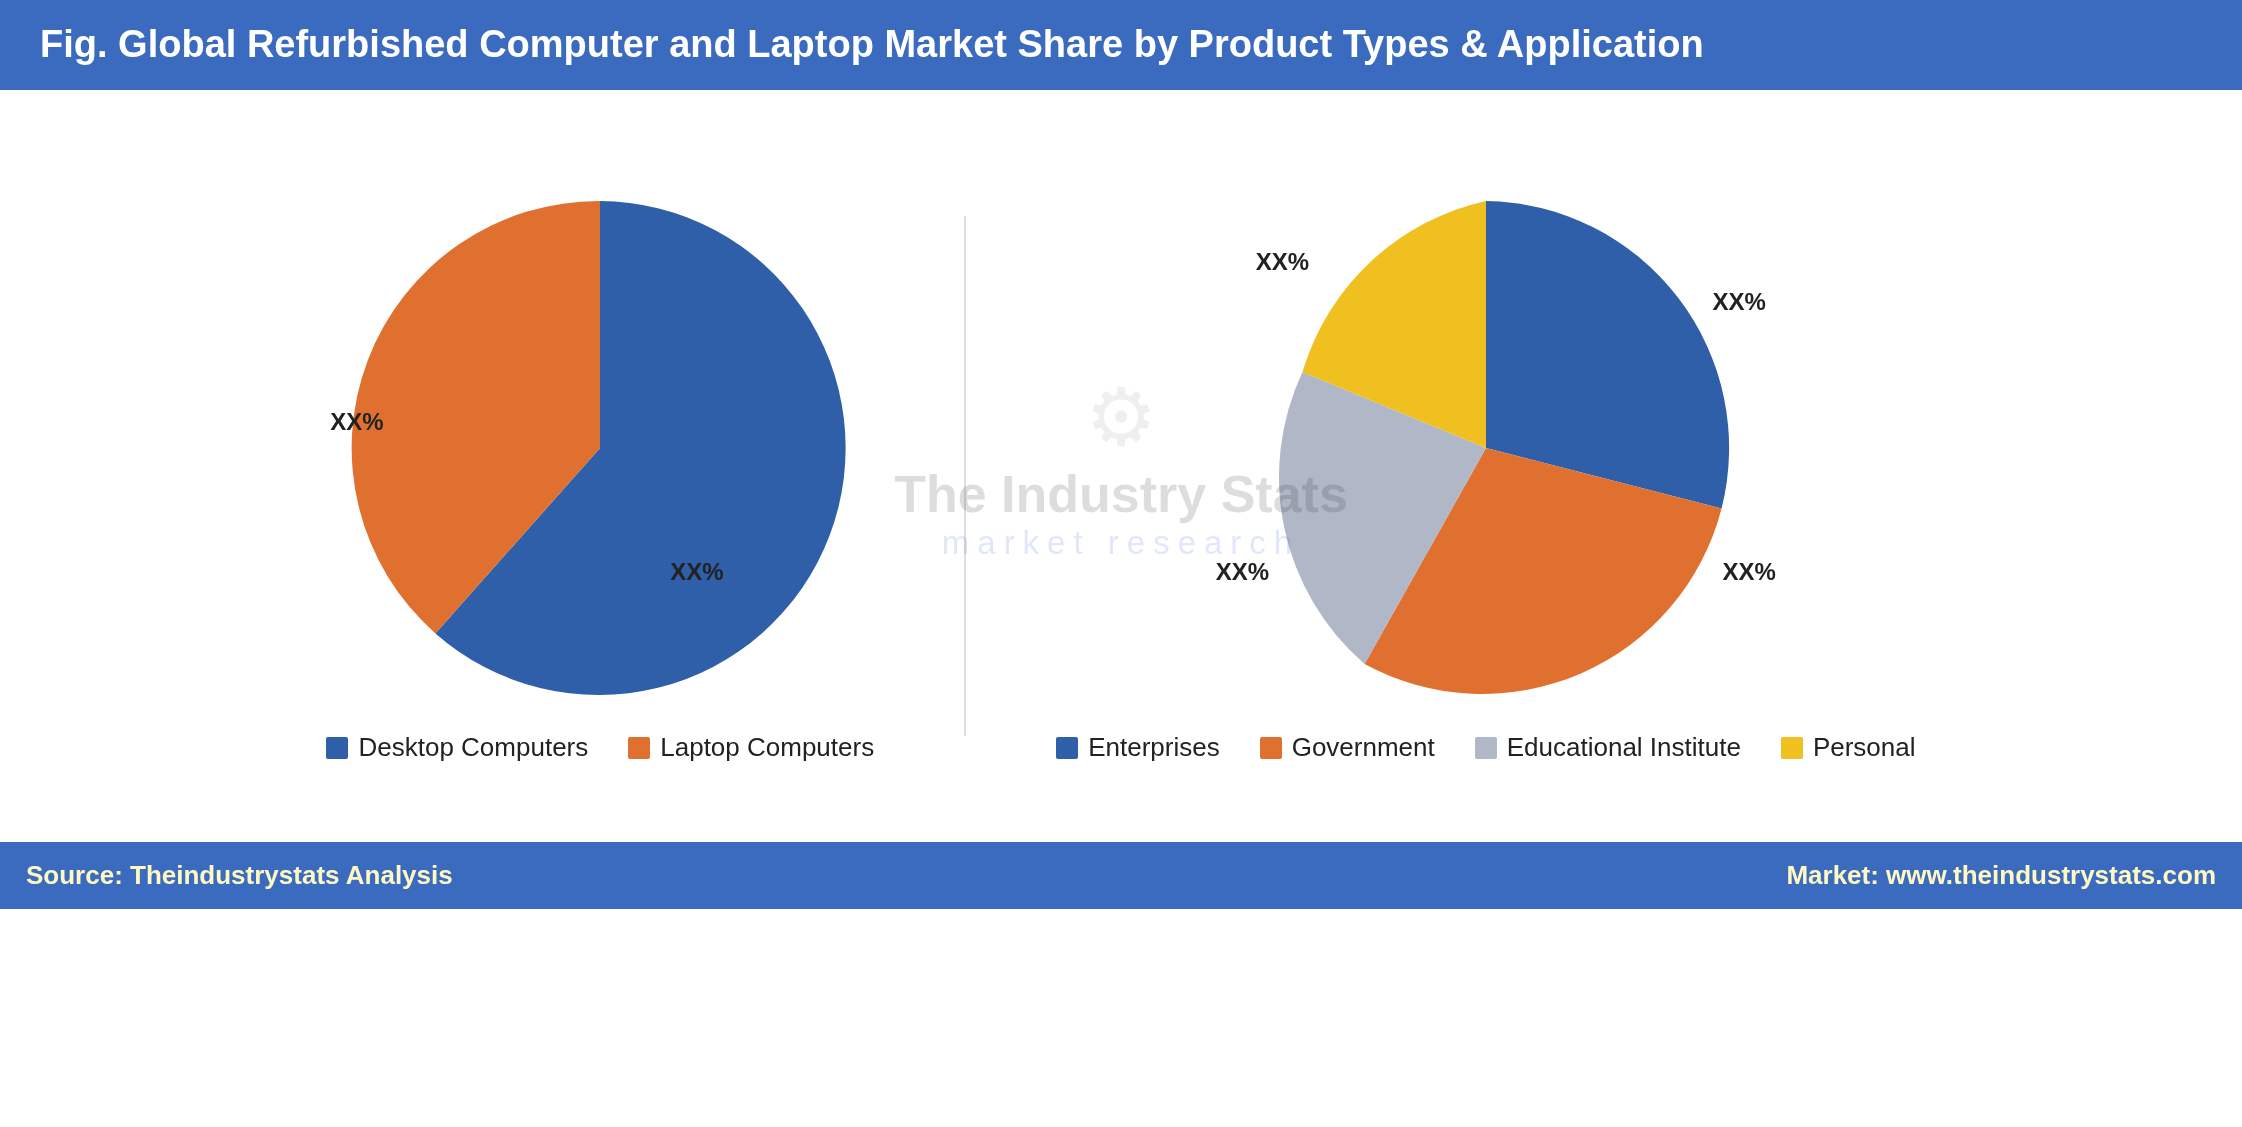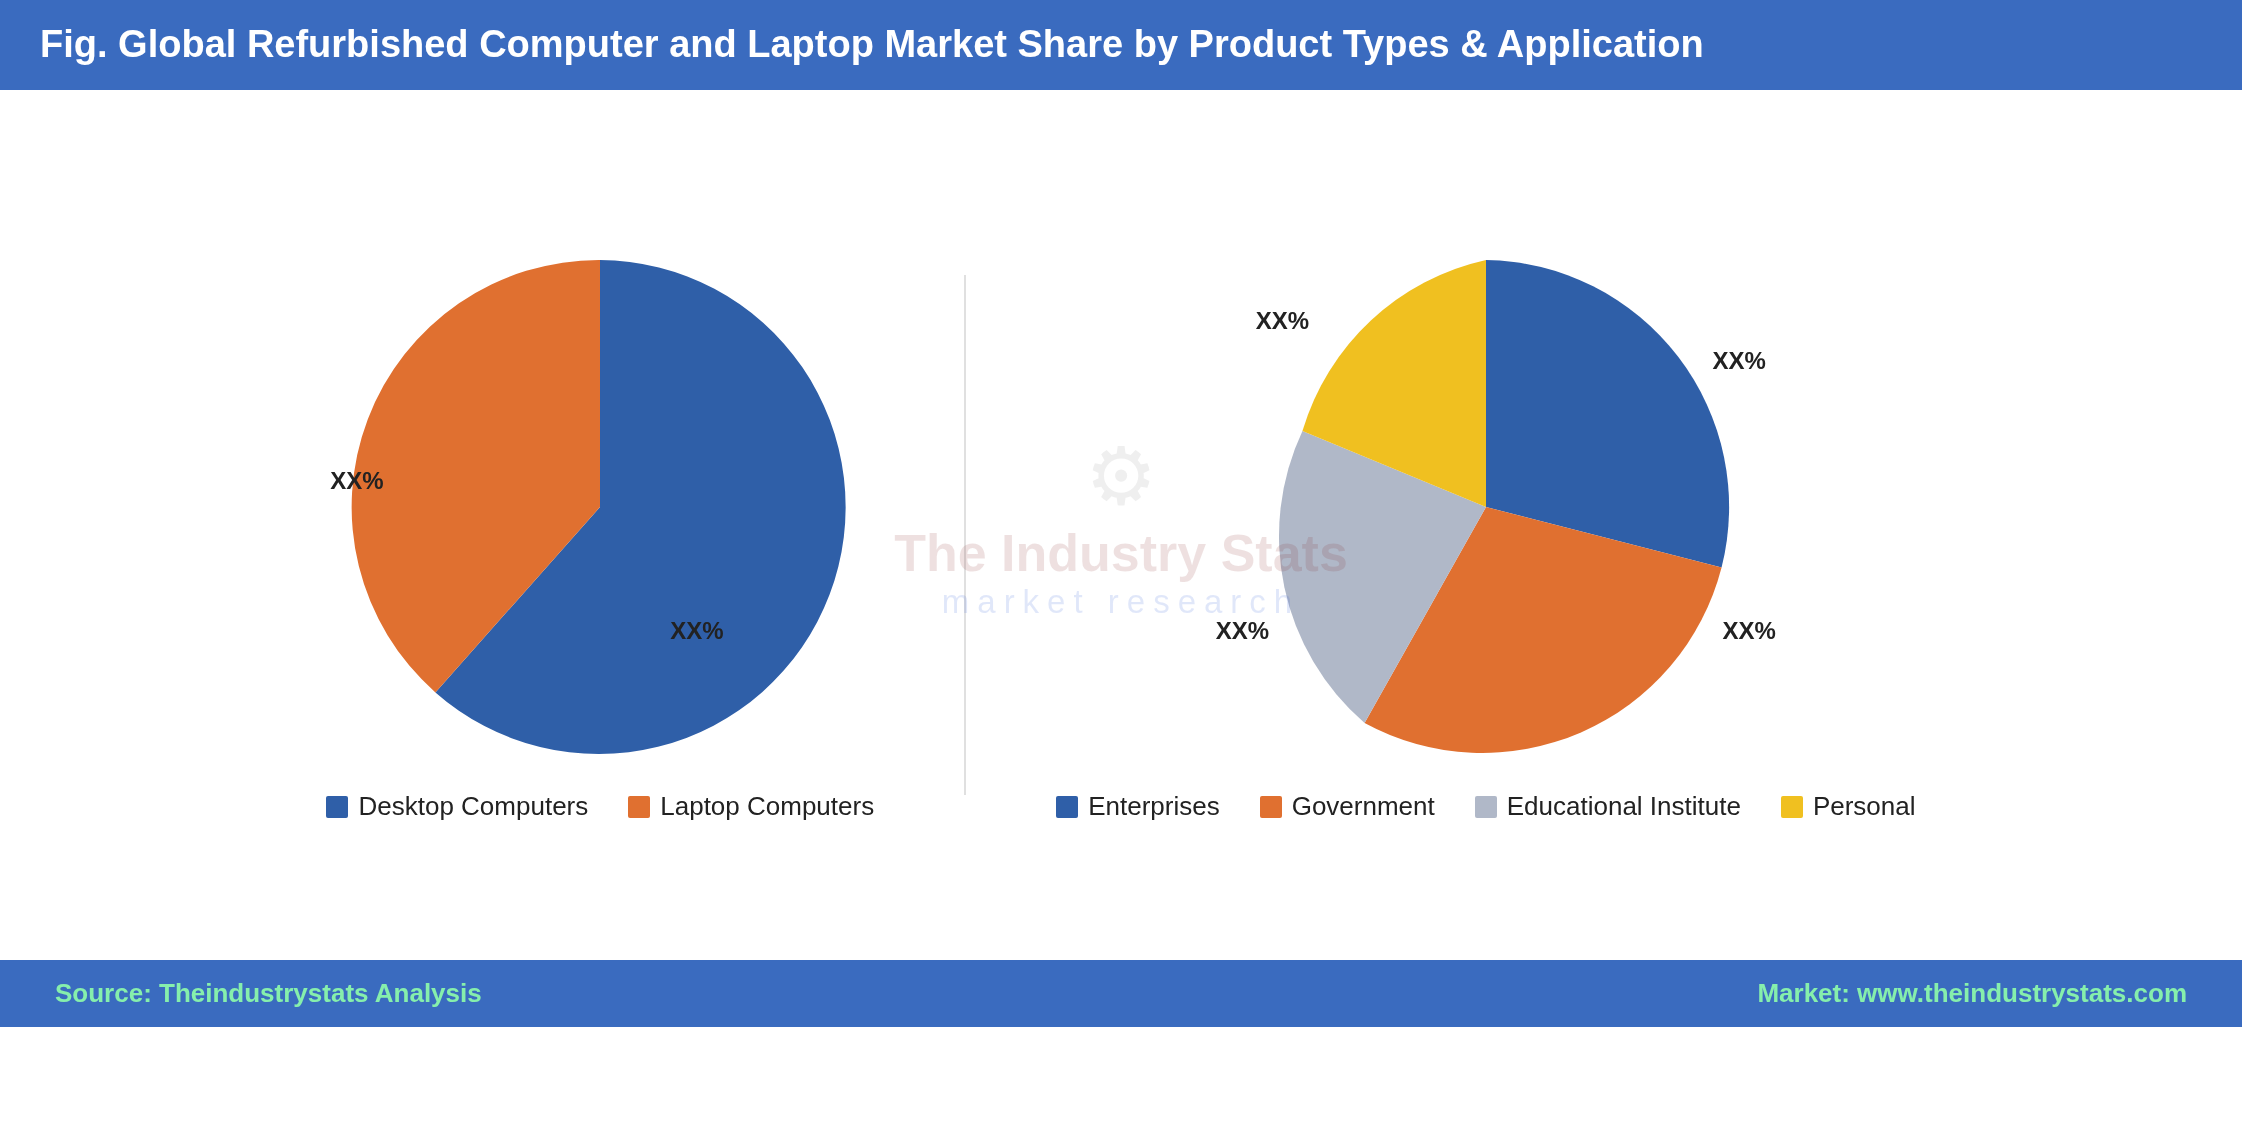"Fig. Global Refurbished Computer and" div { height: 1027px -> 909px }
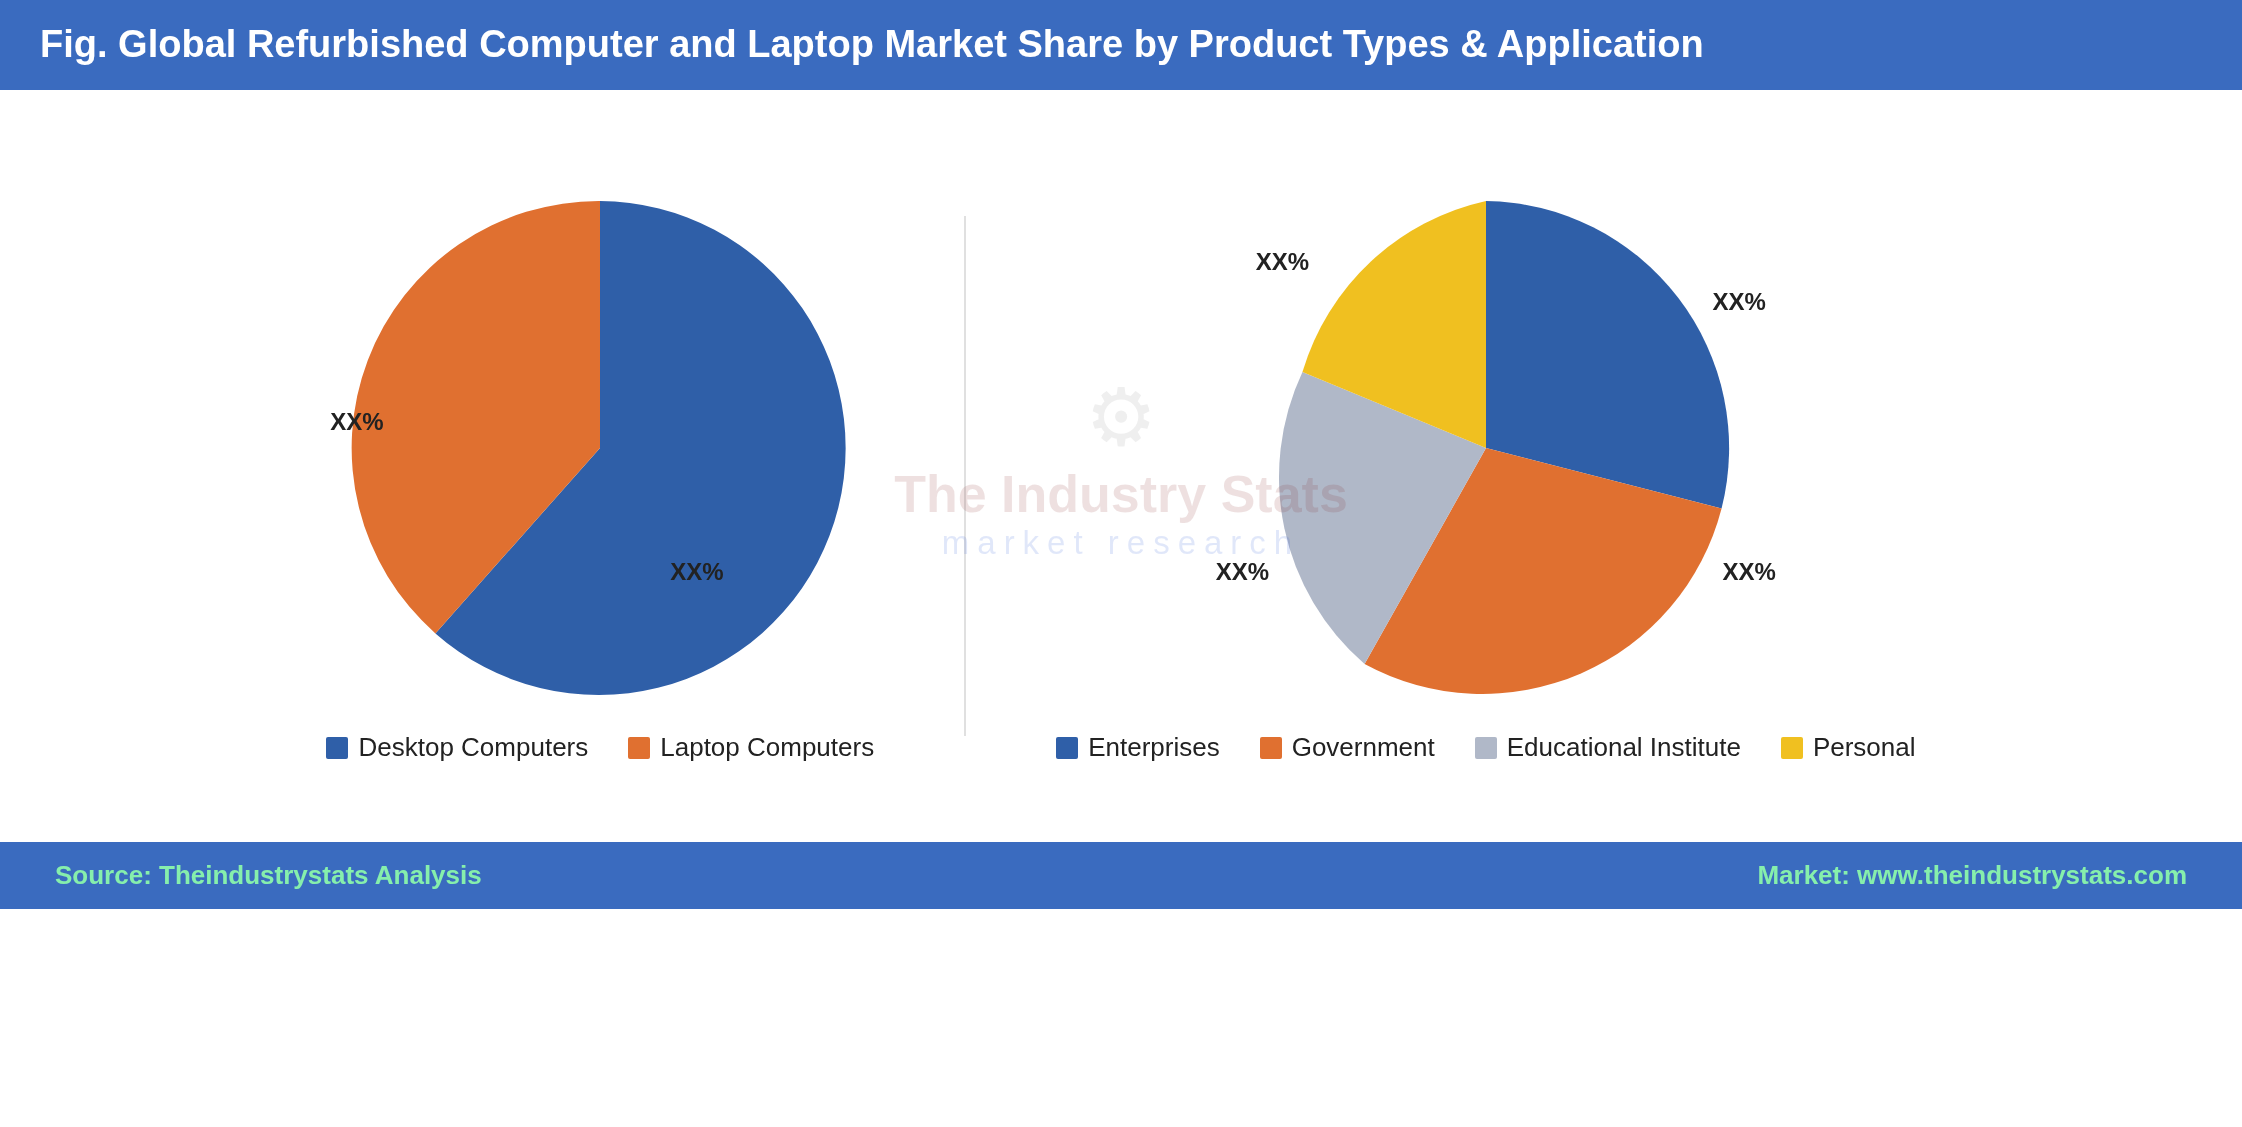"The Industry Stats" div { color: #7f1d1d -> #000000 }
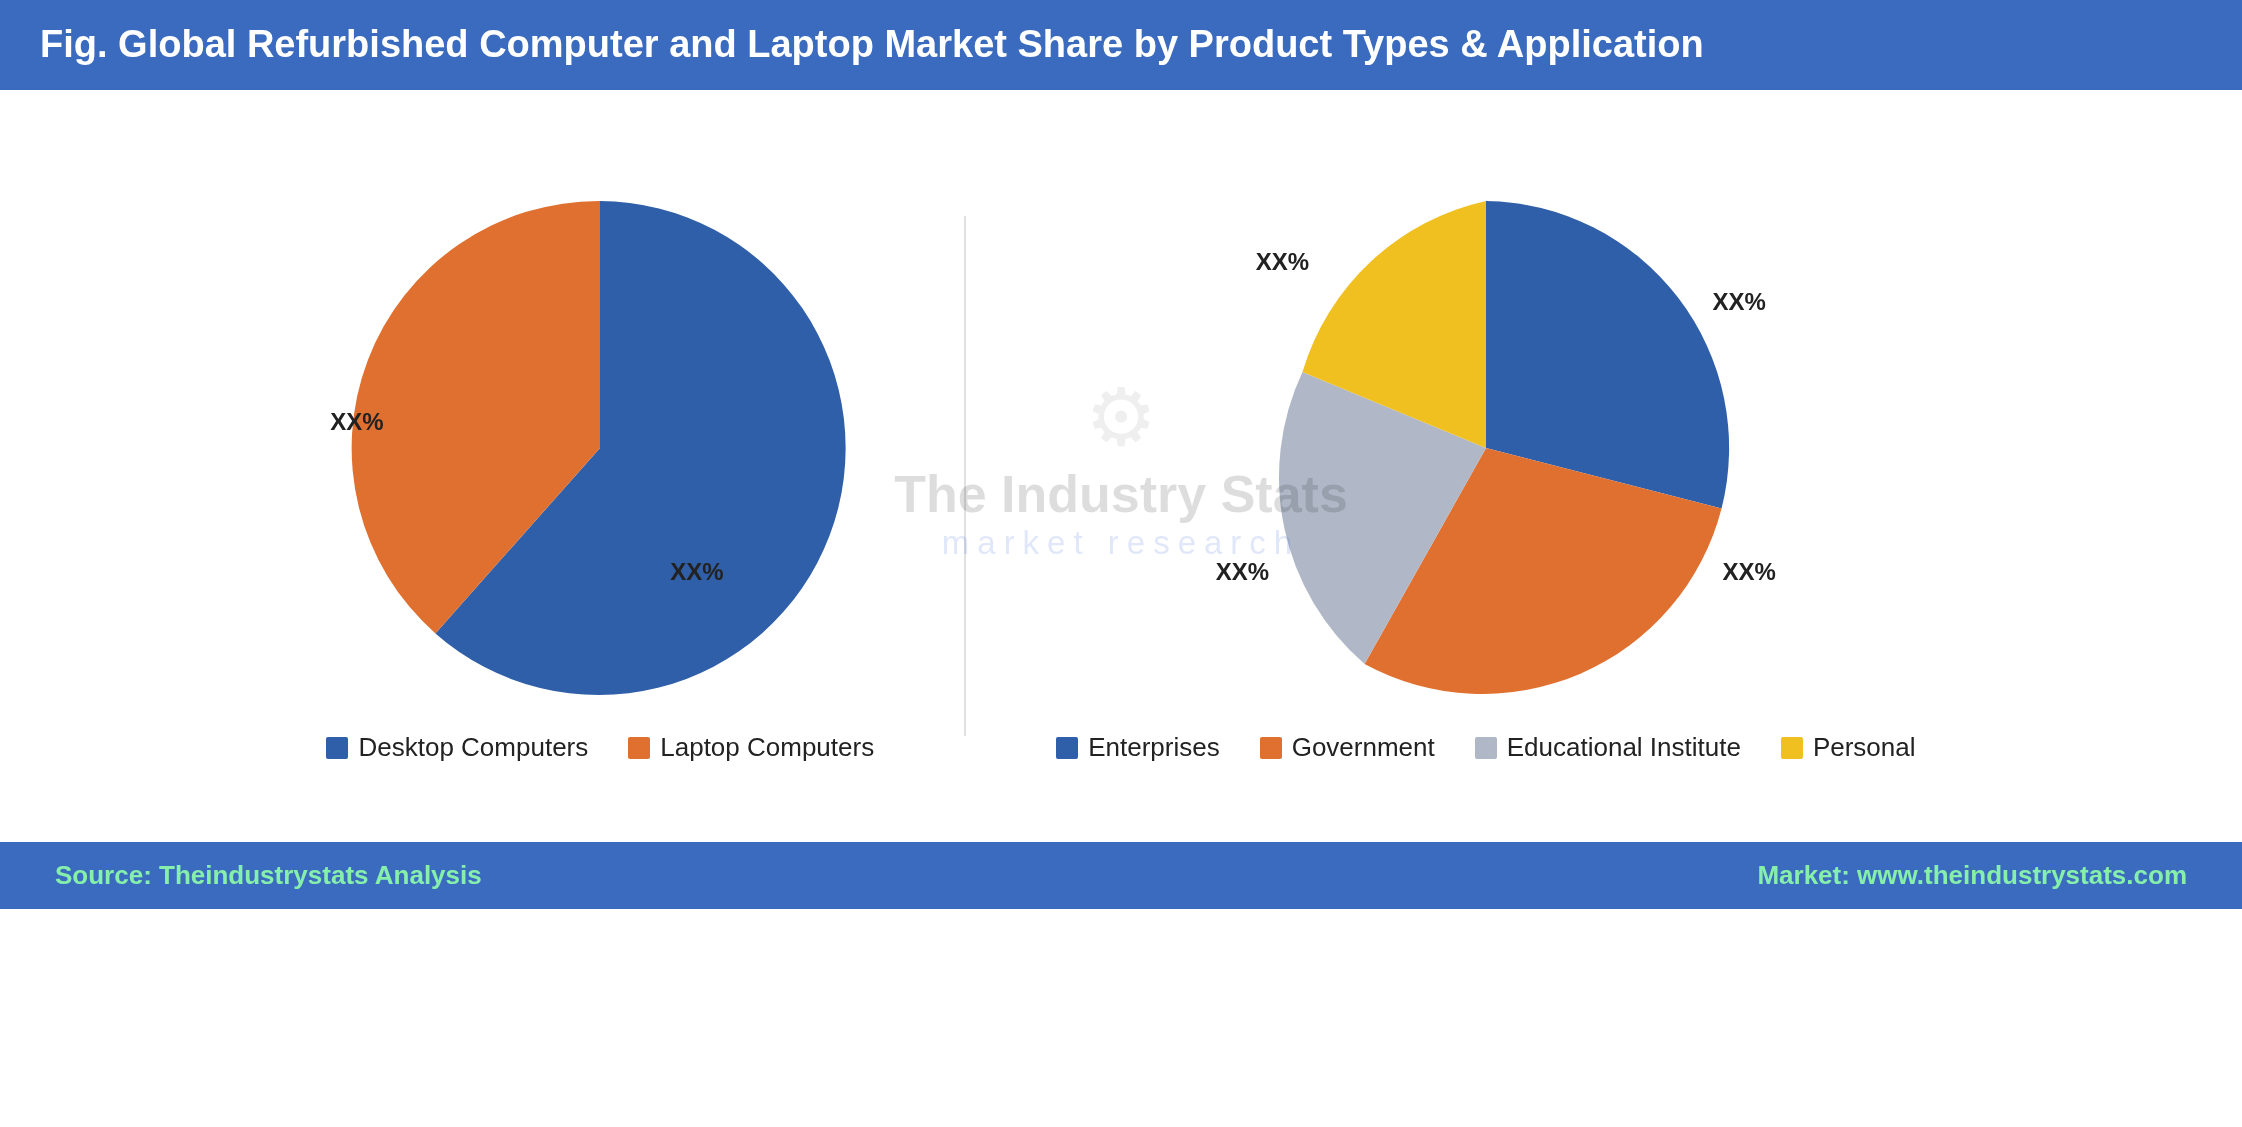"Source: Theindustrystats Analysis" .footer { color: #86efac -> #fef9c3; padding: 18px 55px -> 18px 26px }
